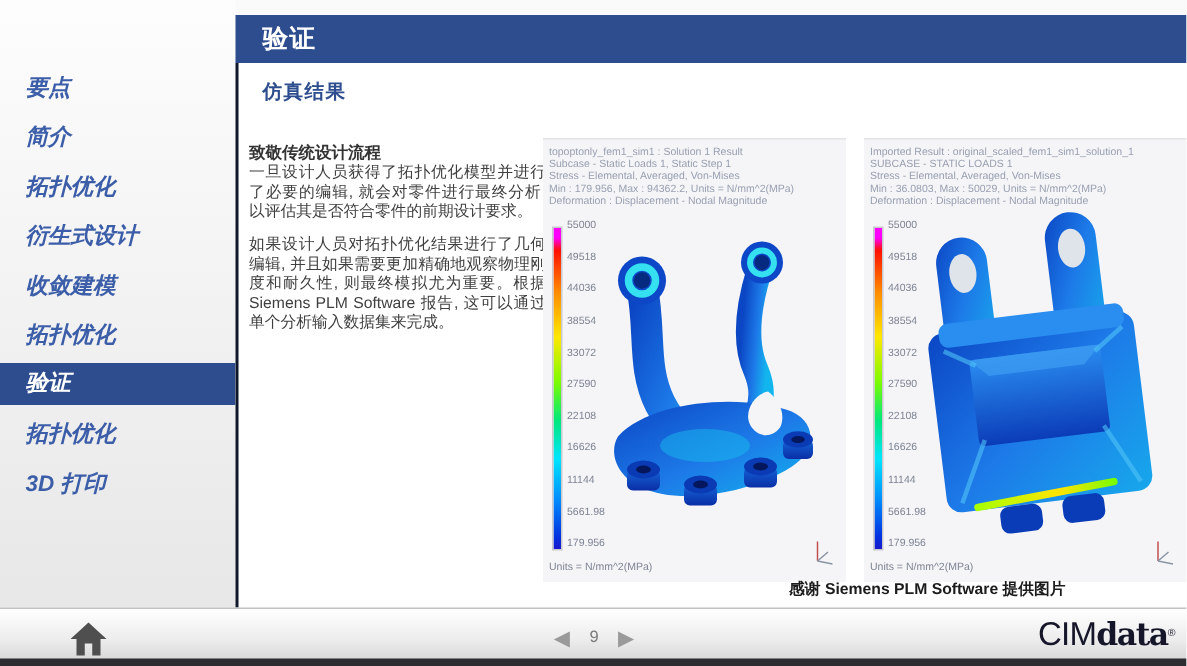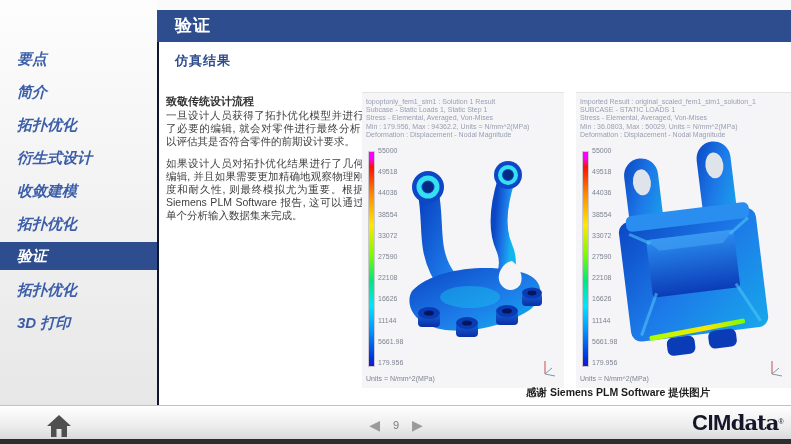"CIM" #logo .cim { font-weight: bold -> normal }
